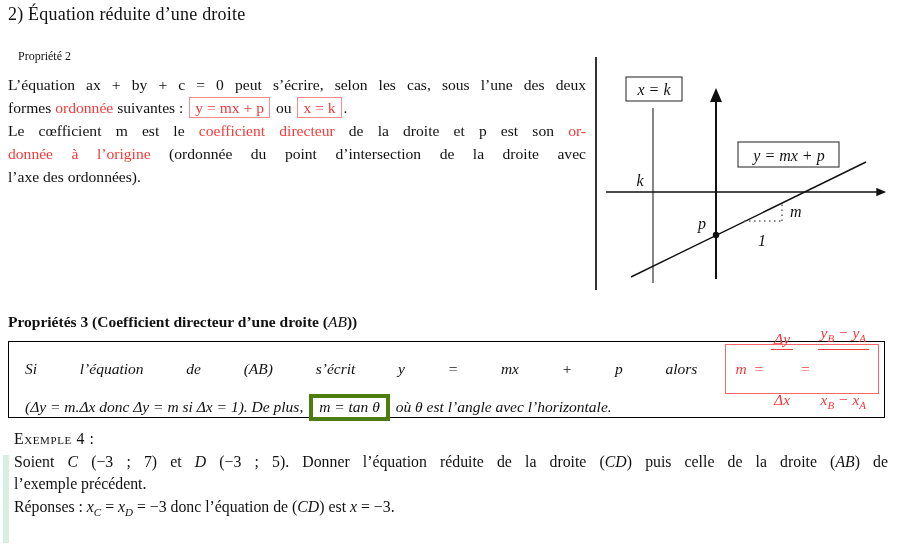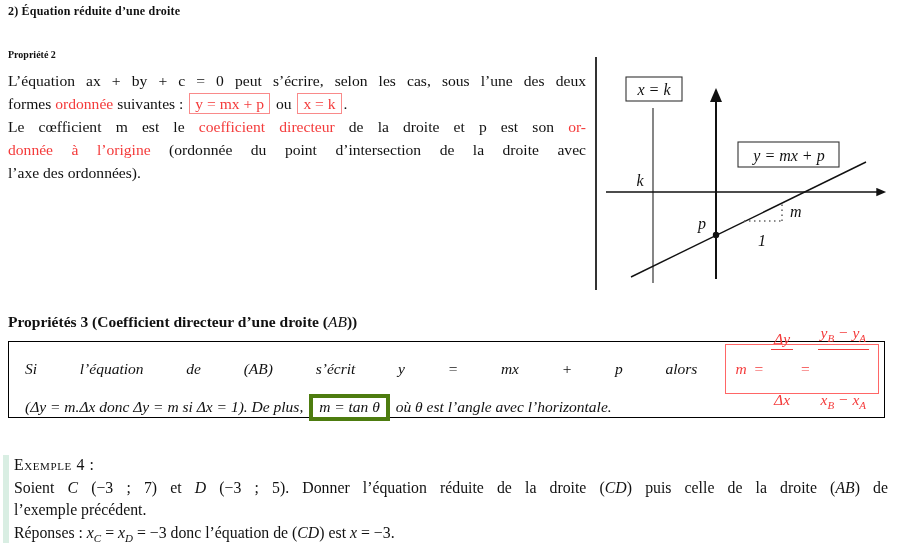"2) Équation réduite d’une droite" .doc-title { font-size: 12px -> 18px; font-weight: bold -> normal }
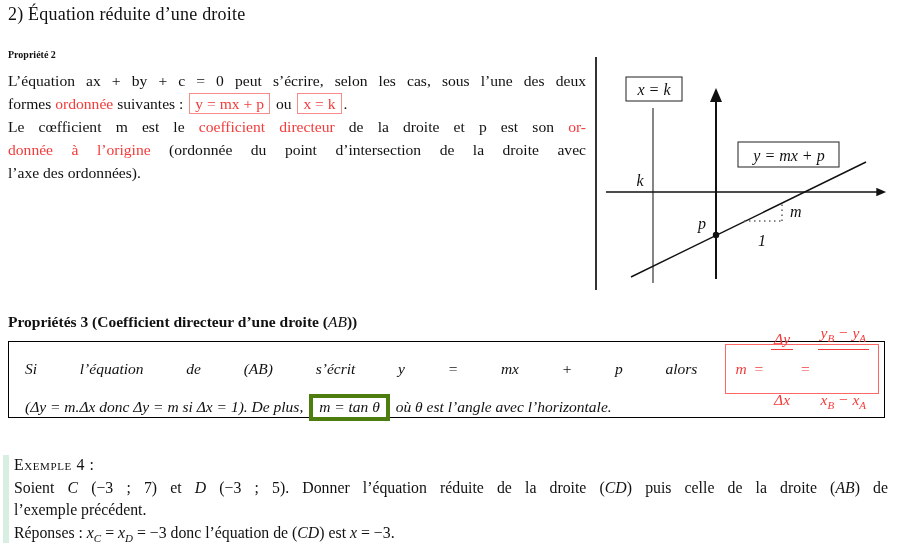"Propriété 2" .prop2-heading { font-size: 10px -> 12px; font-weight: bold -> normal; margin-left: none -> 10px }
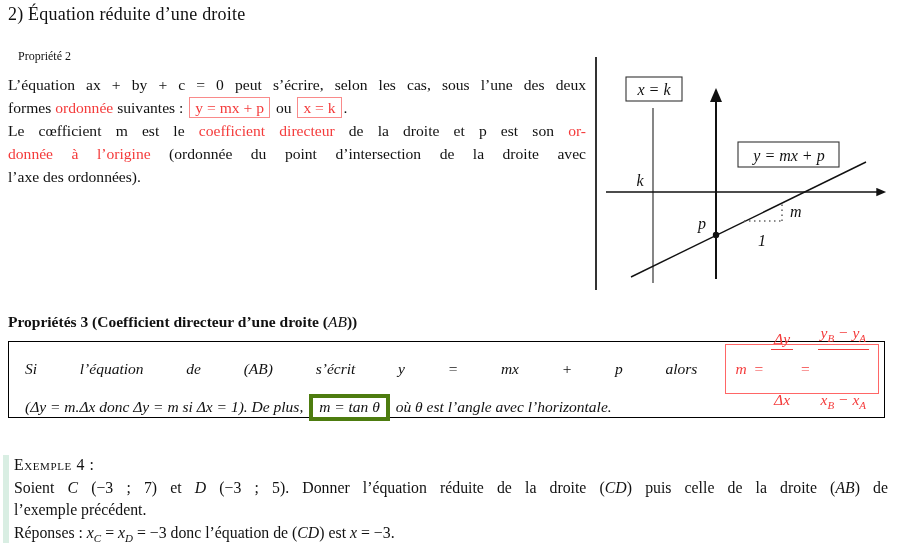"Exemple 4 :" .example { top: 454px -> 428px }
